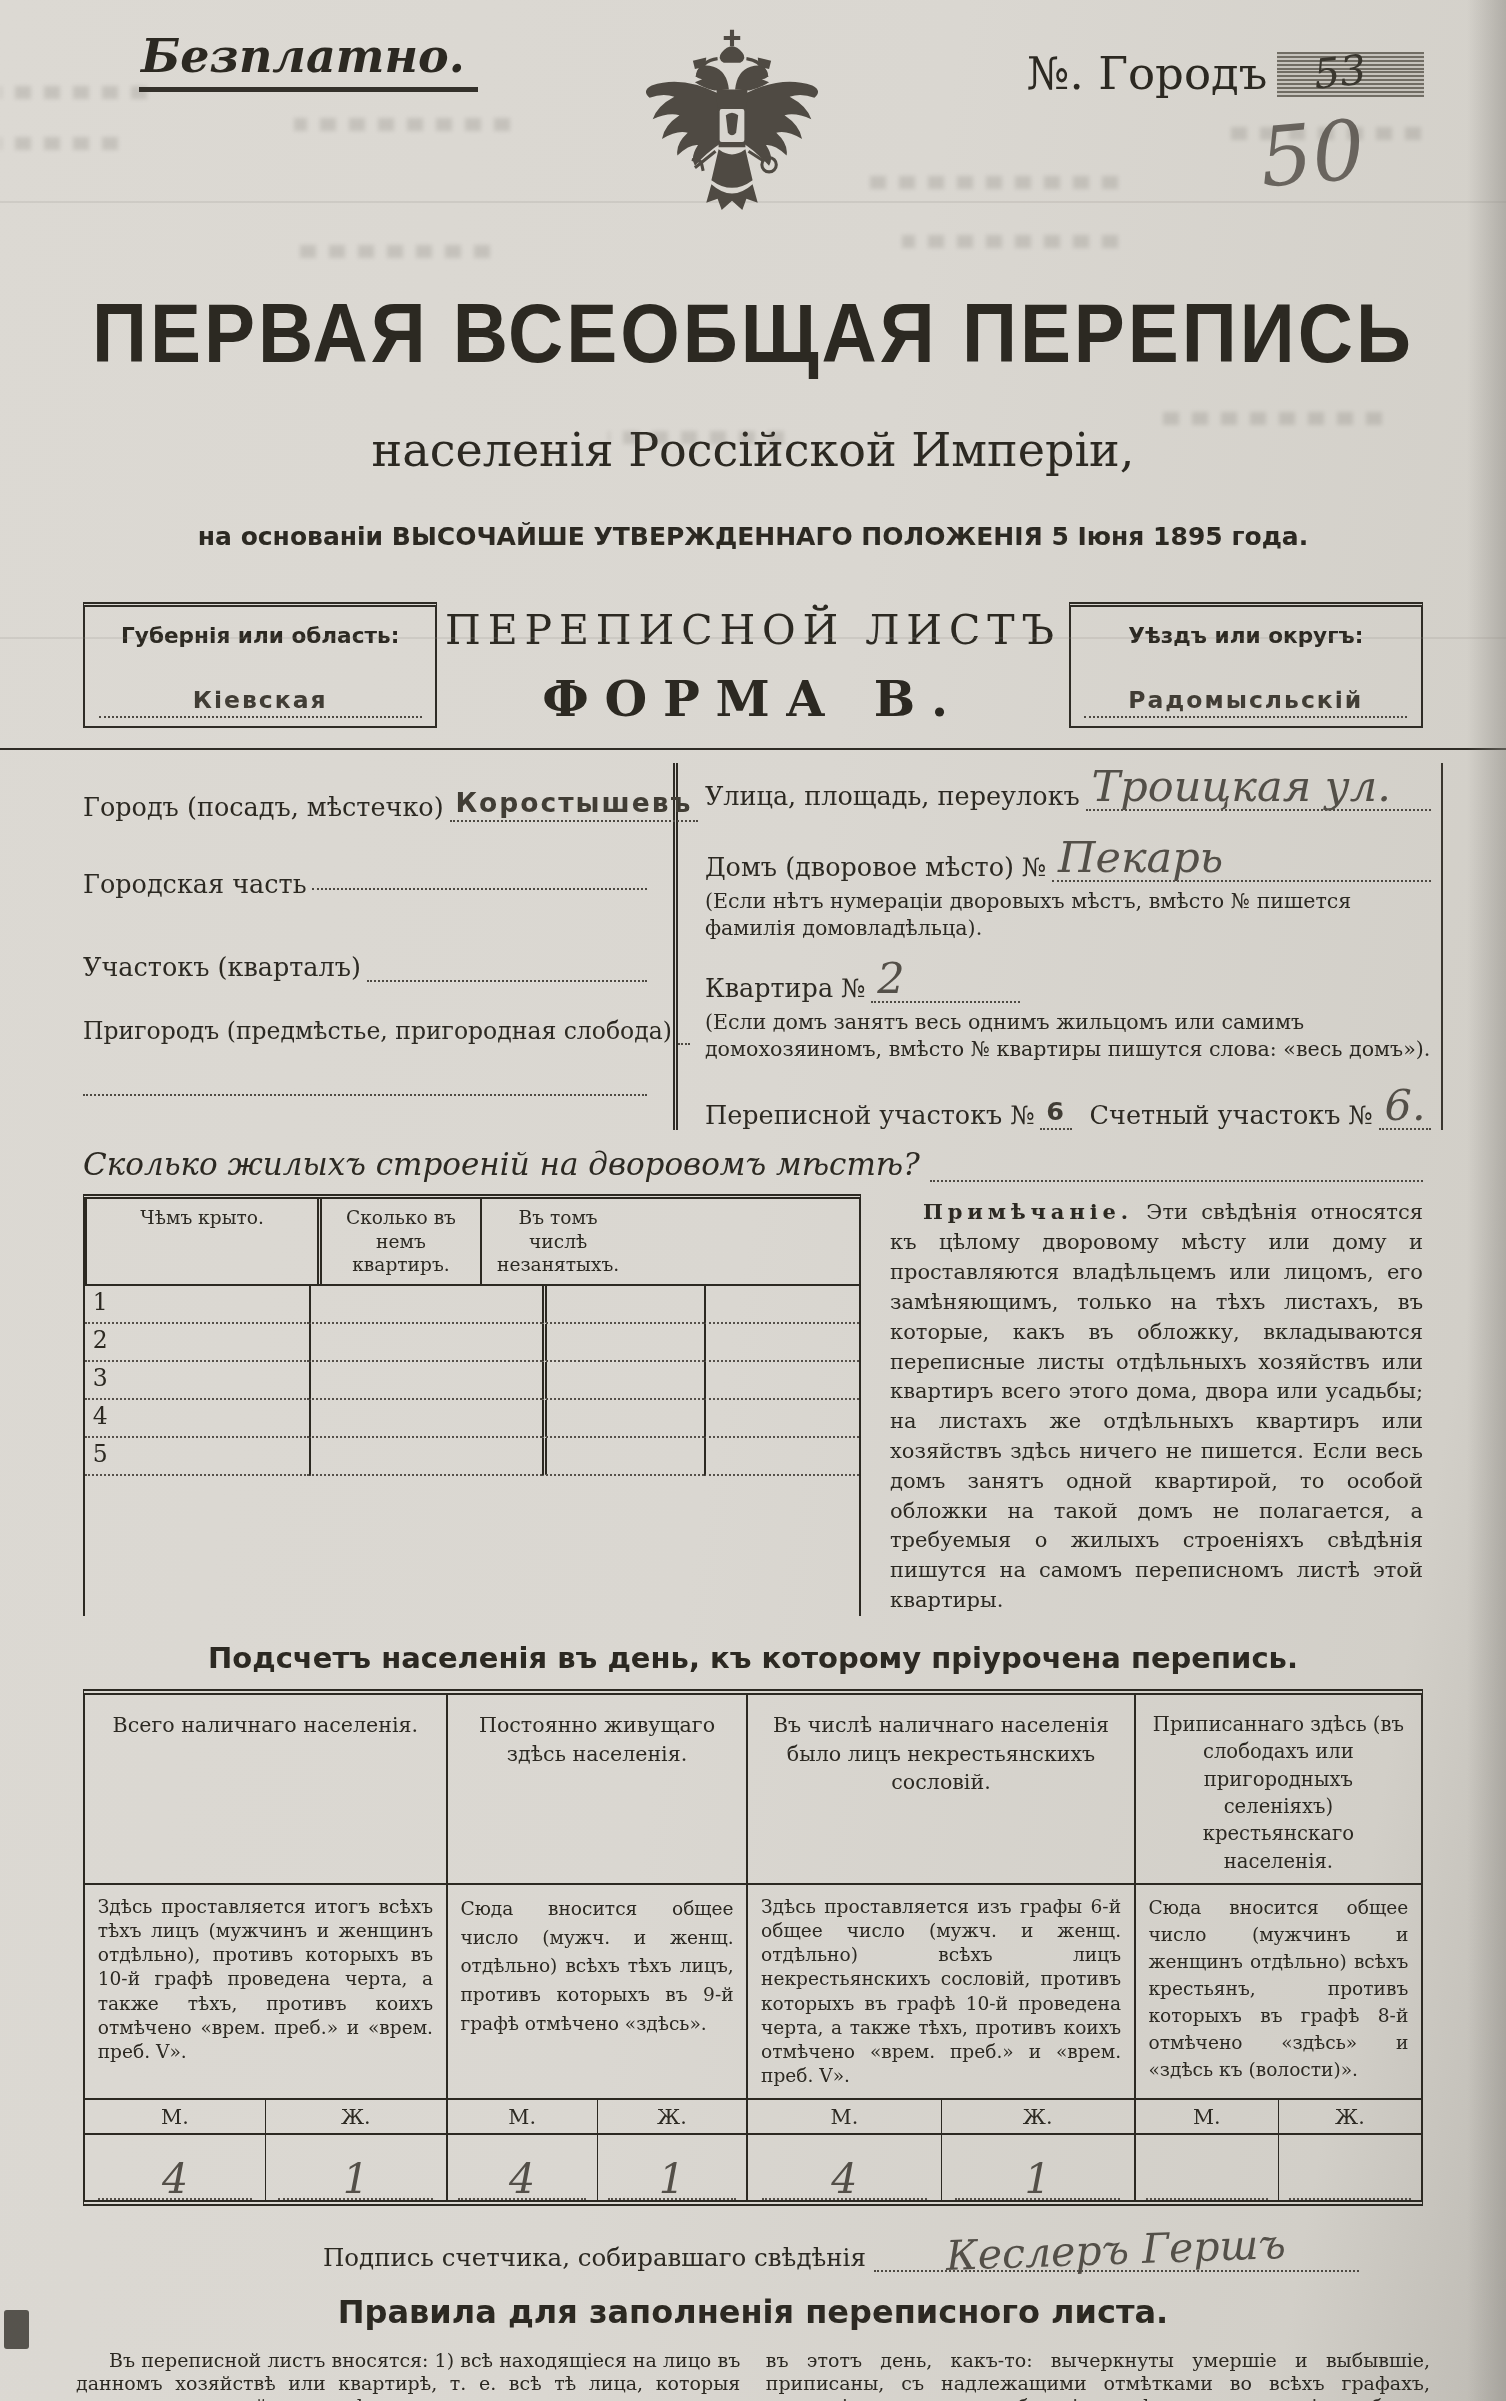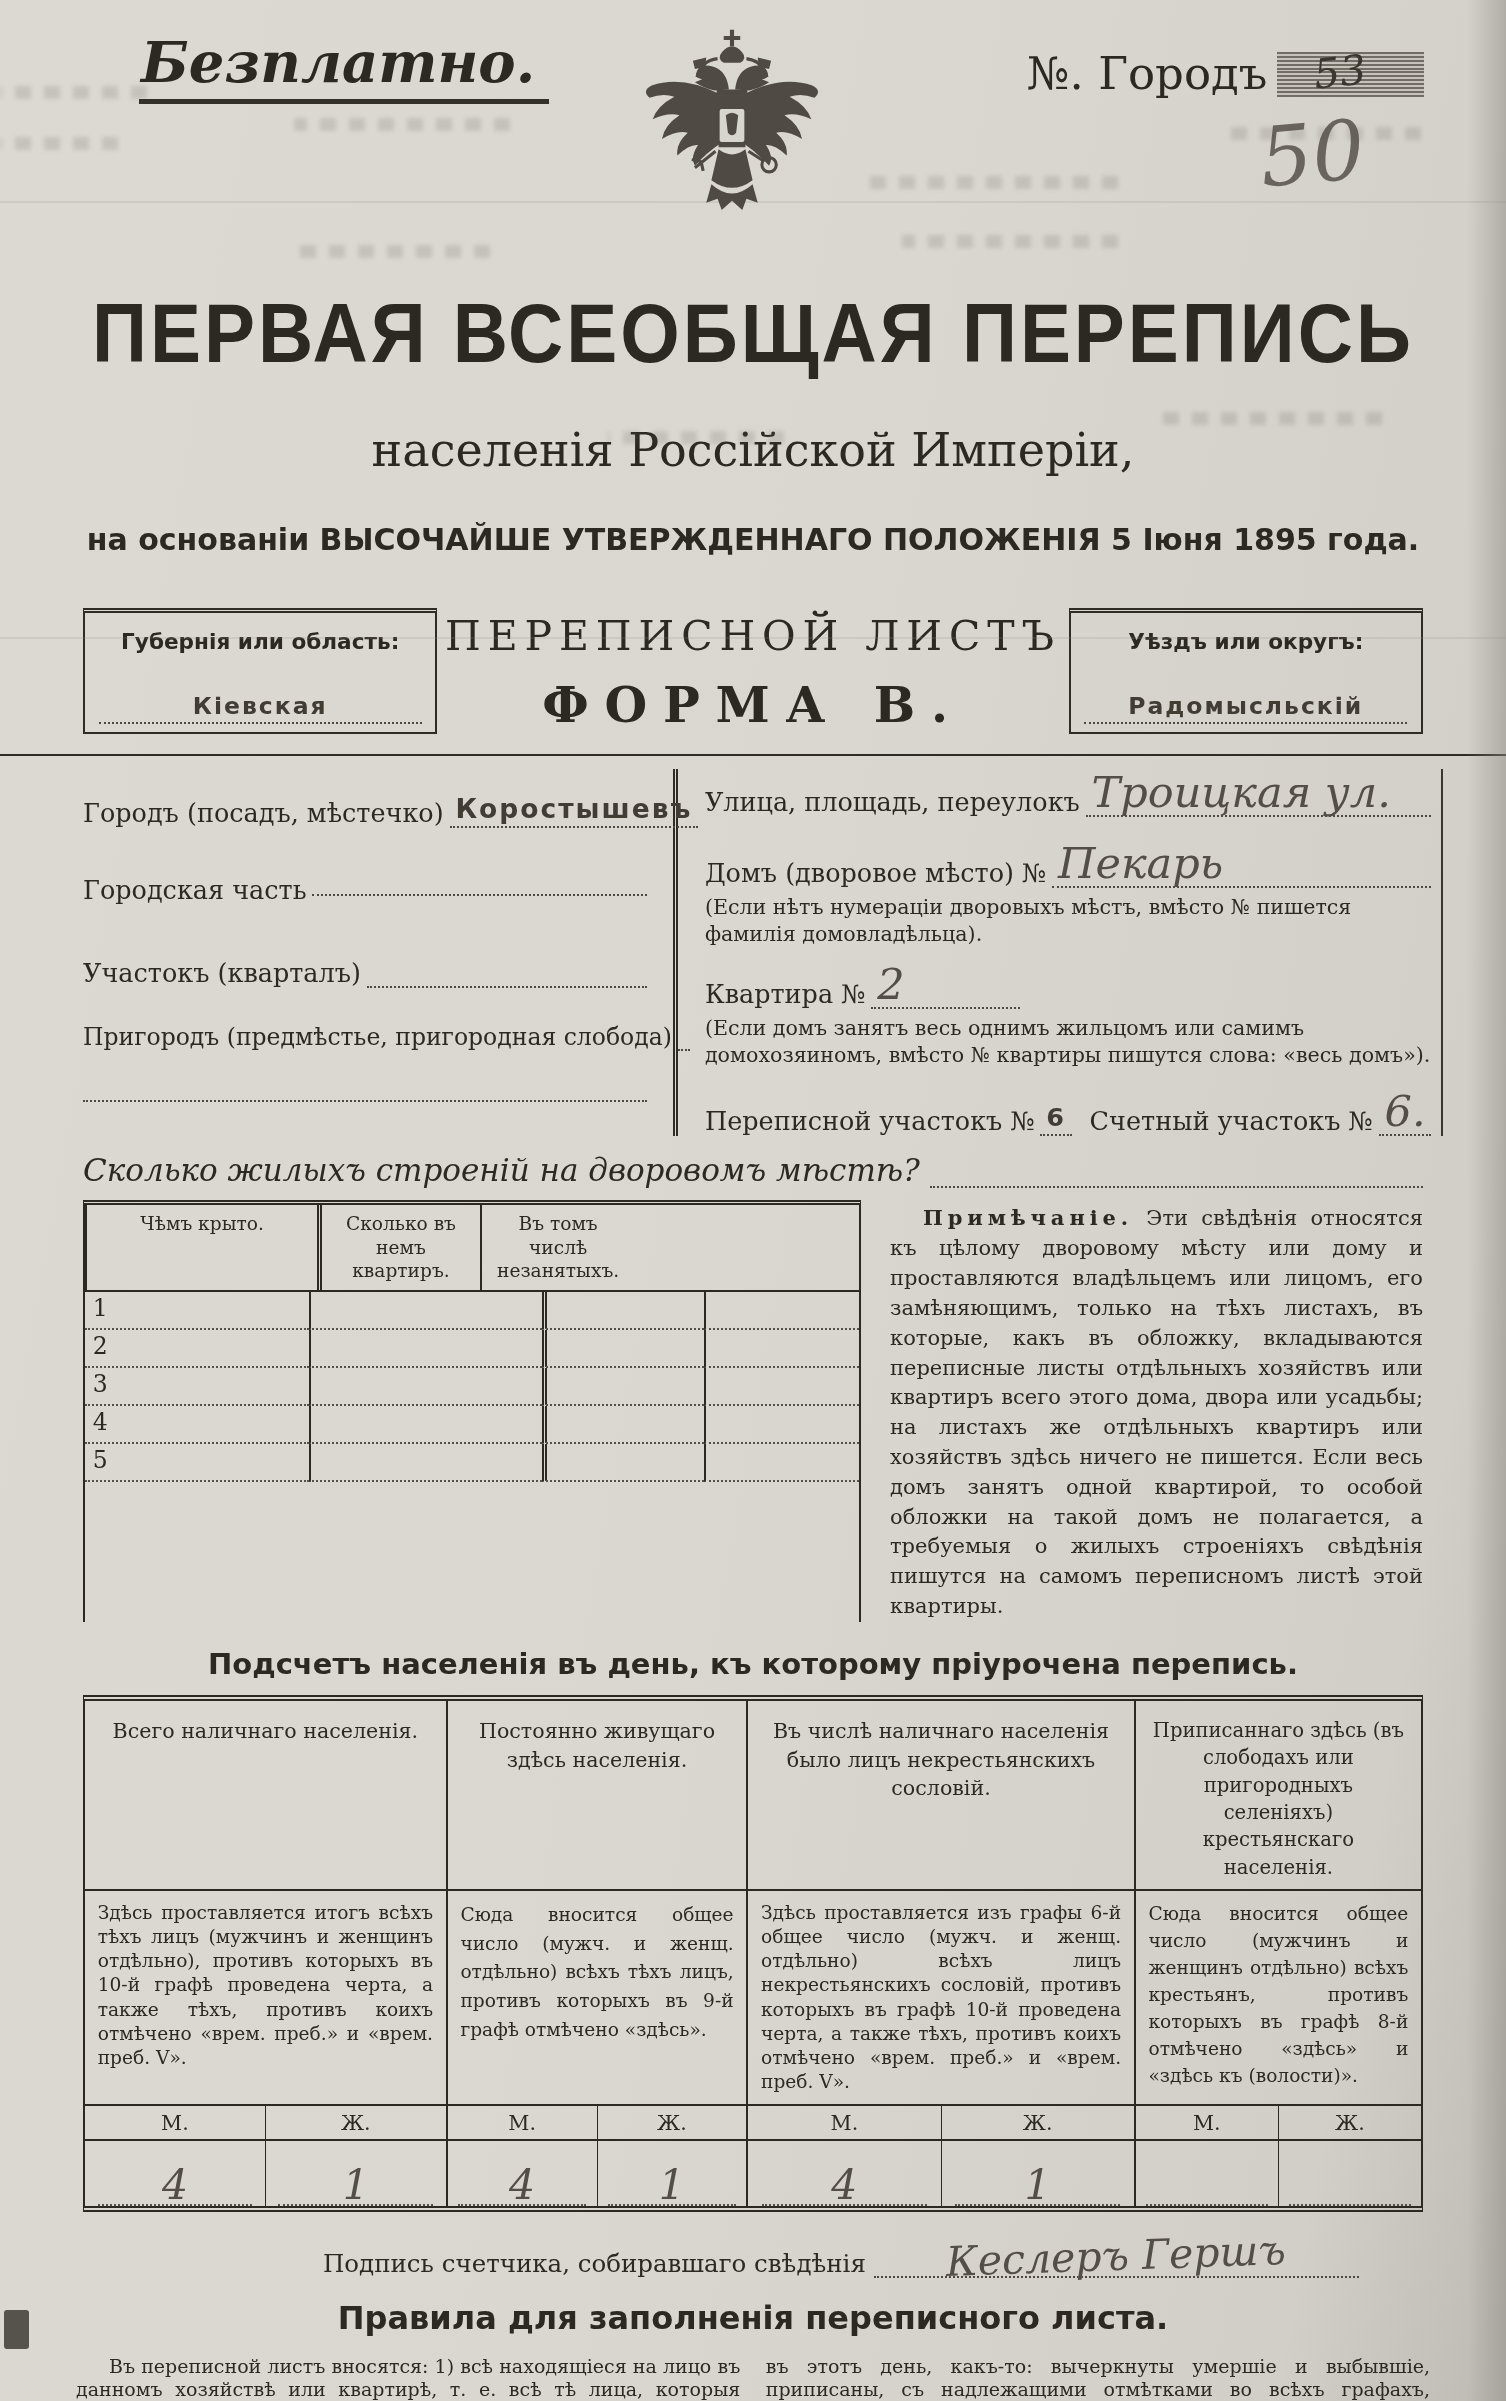"Безплатно." .free { font-size: 56px -> 46px }
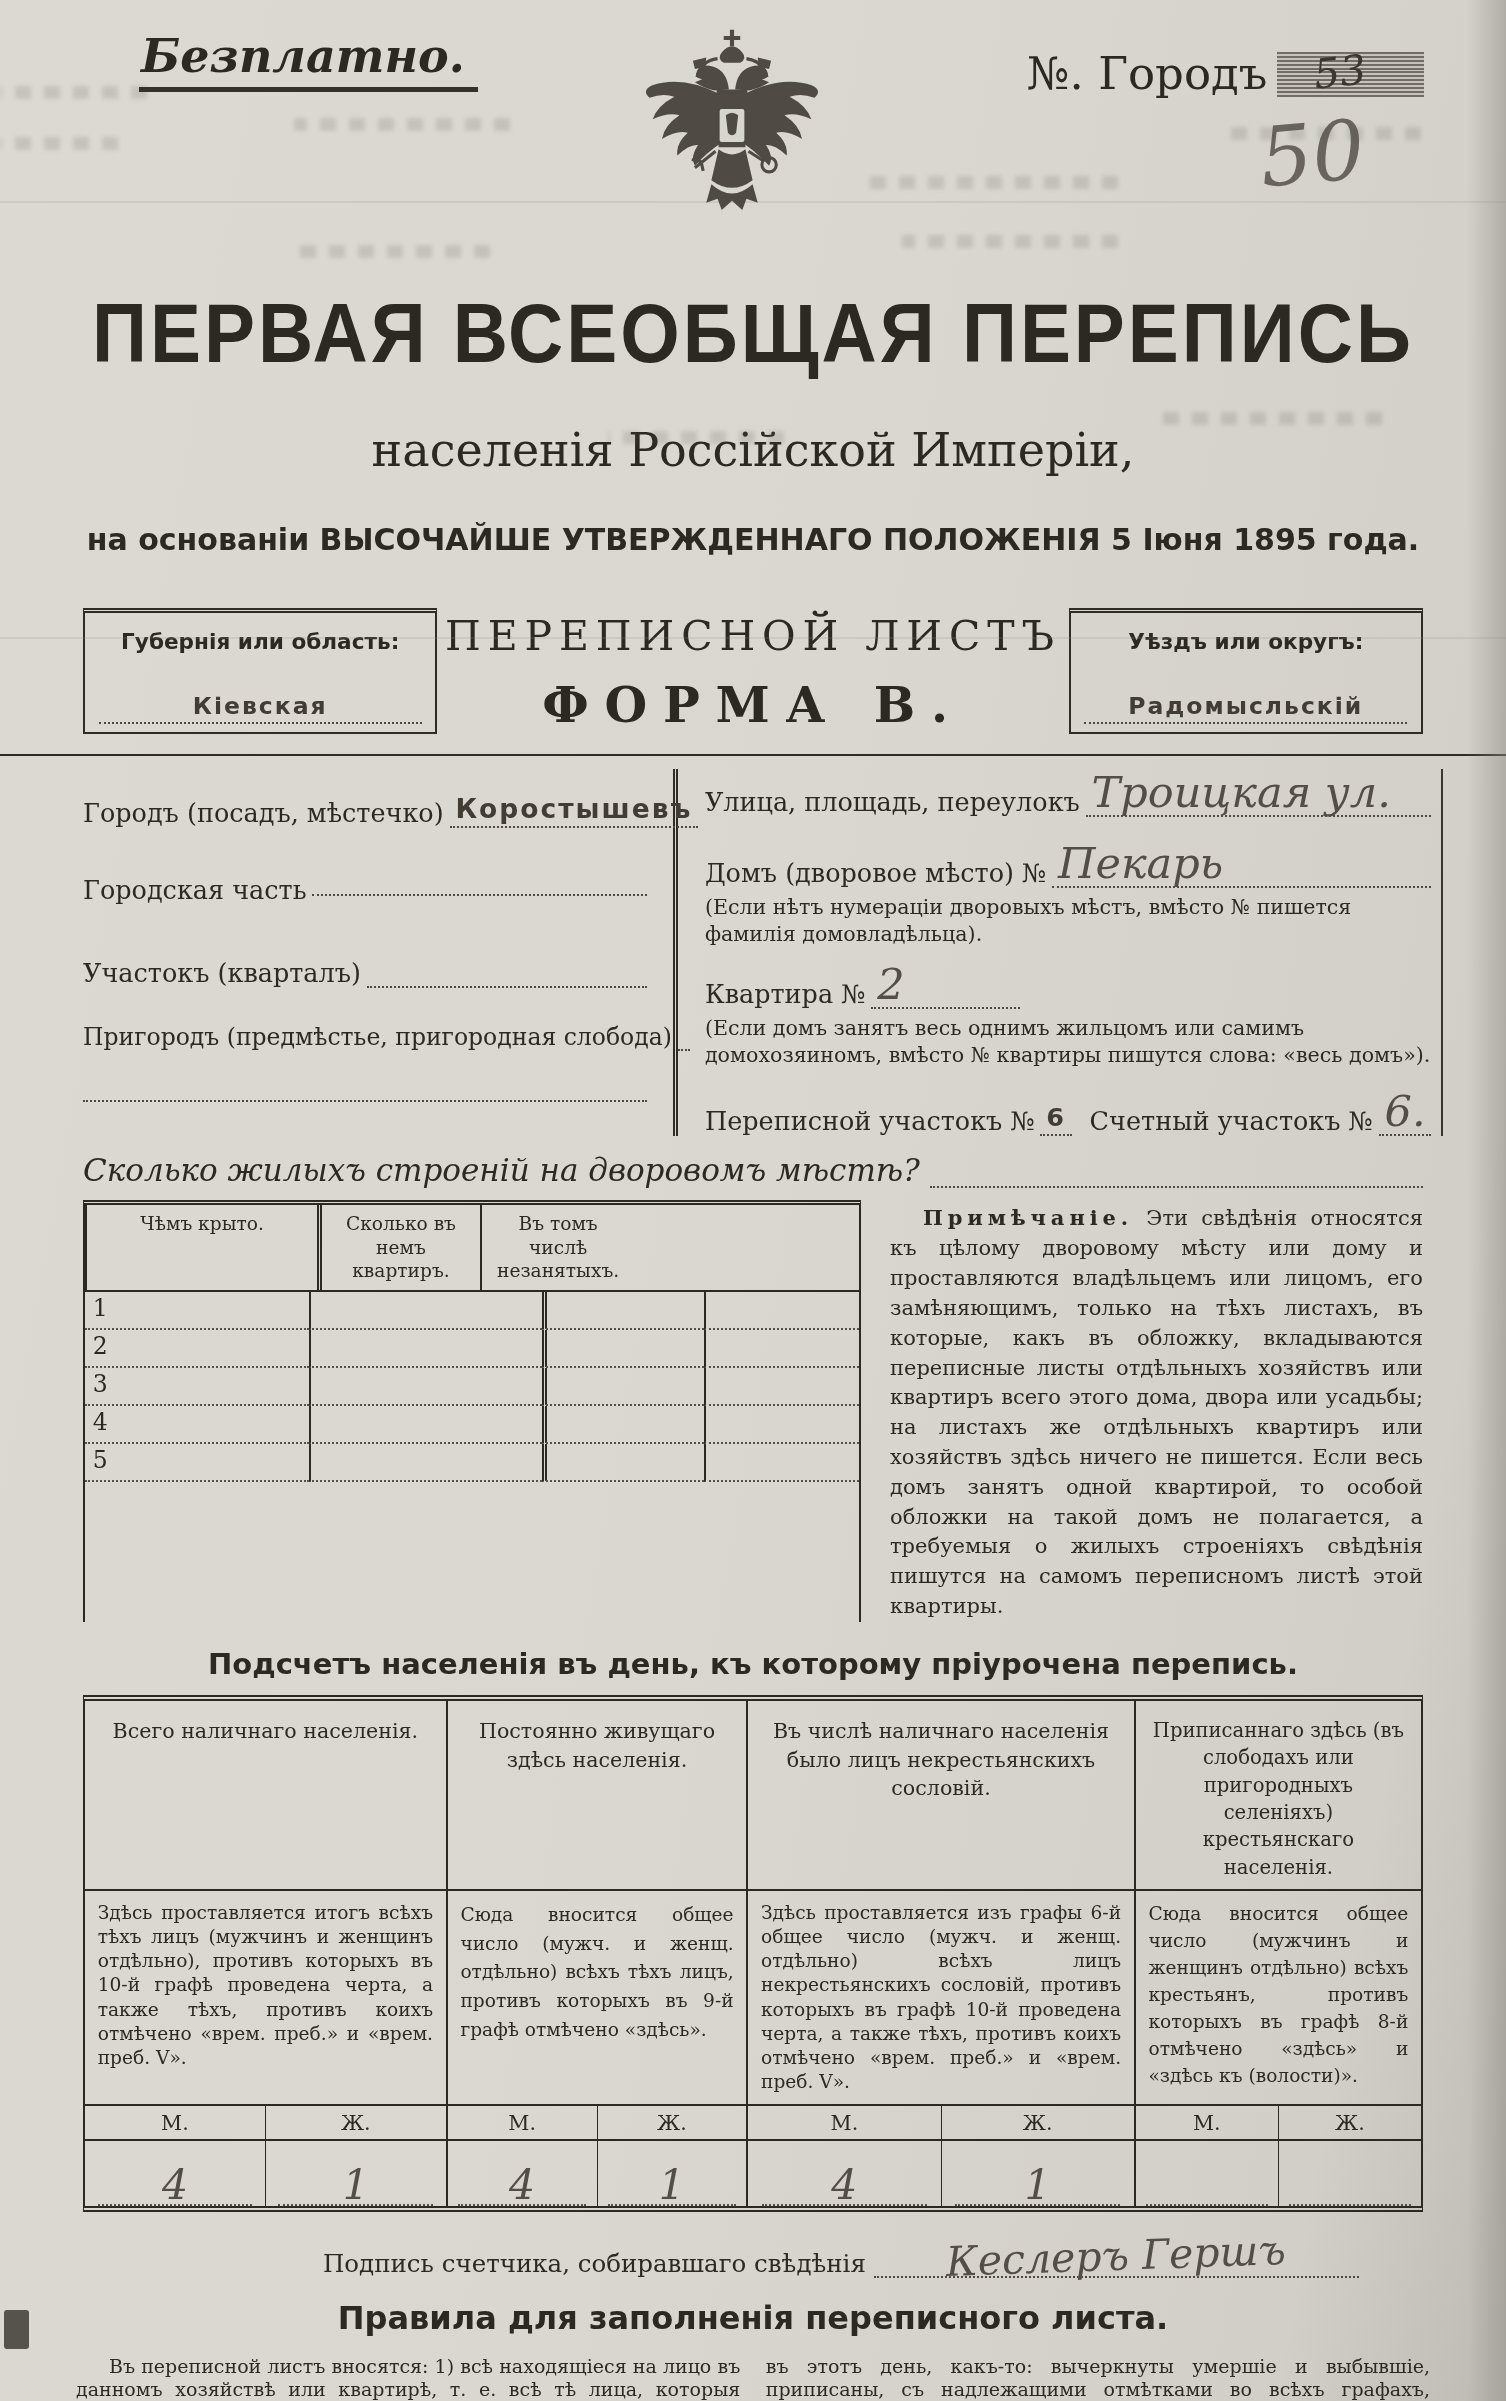"на основаніи ВЫСОЧАЙШЕ УТВЕРЖДЕННАГО" .t3 { font-size: 30px -> 25px }
